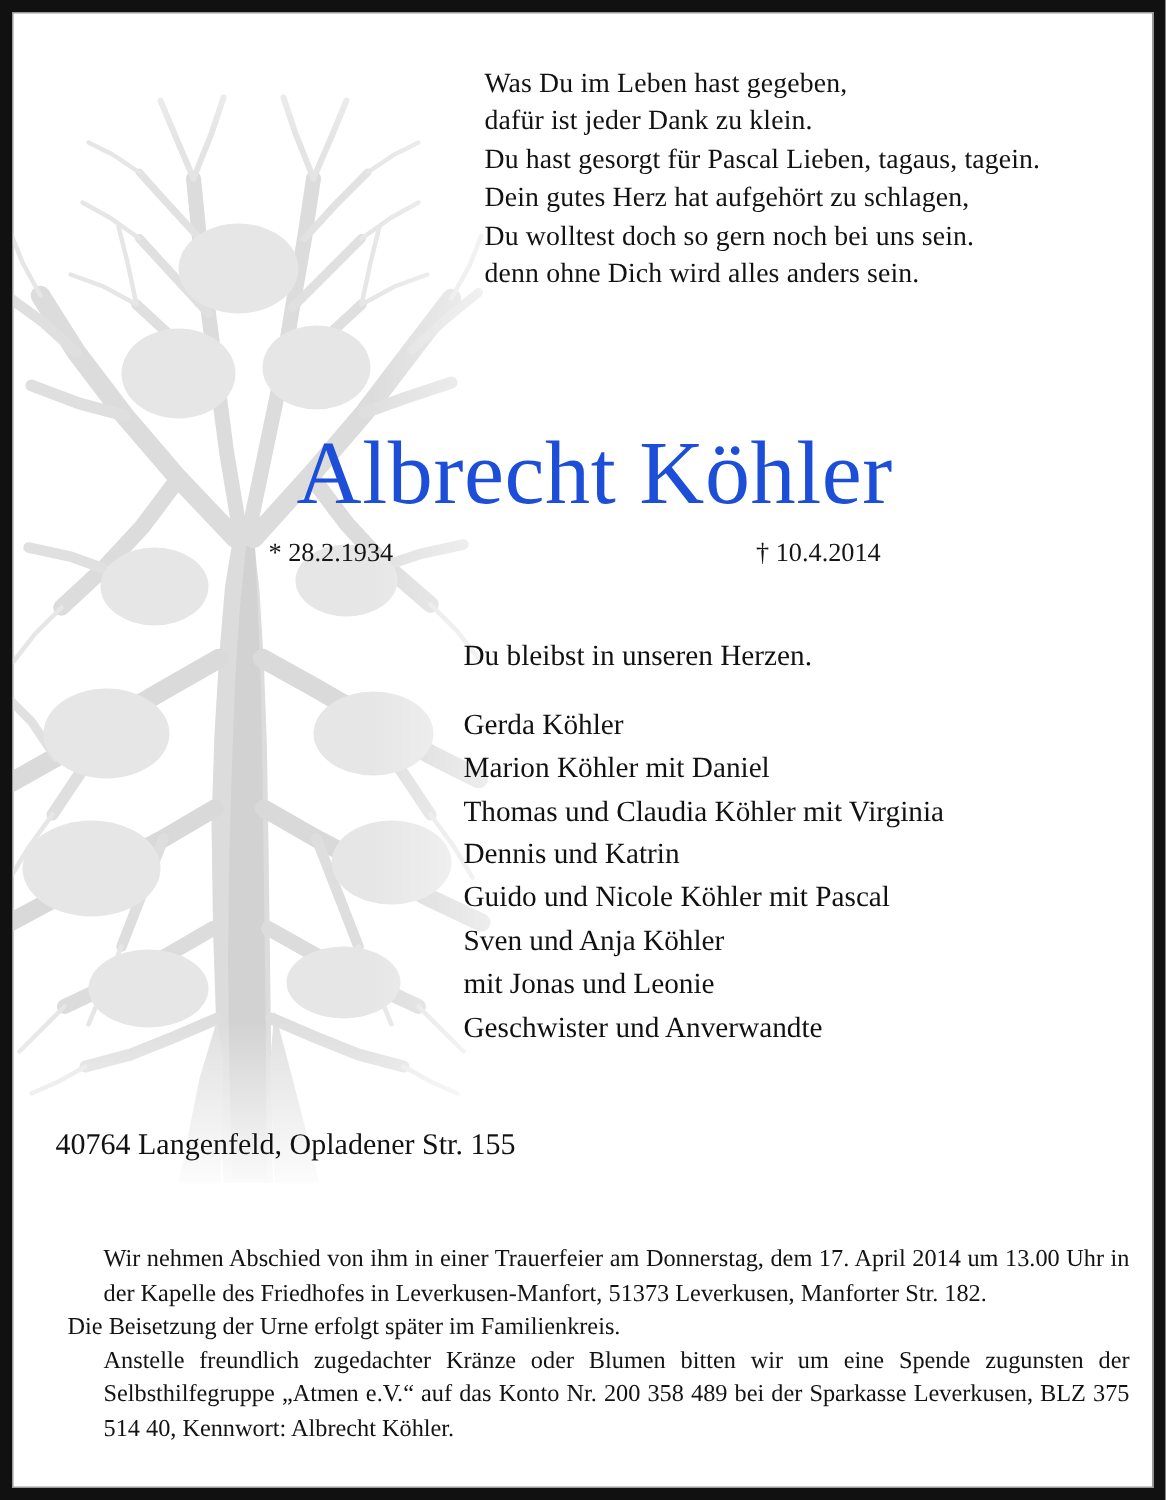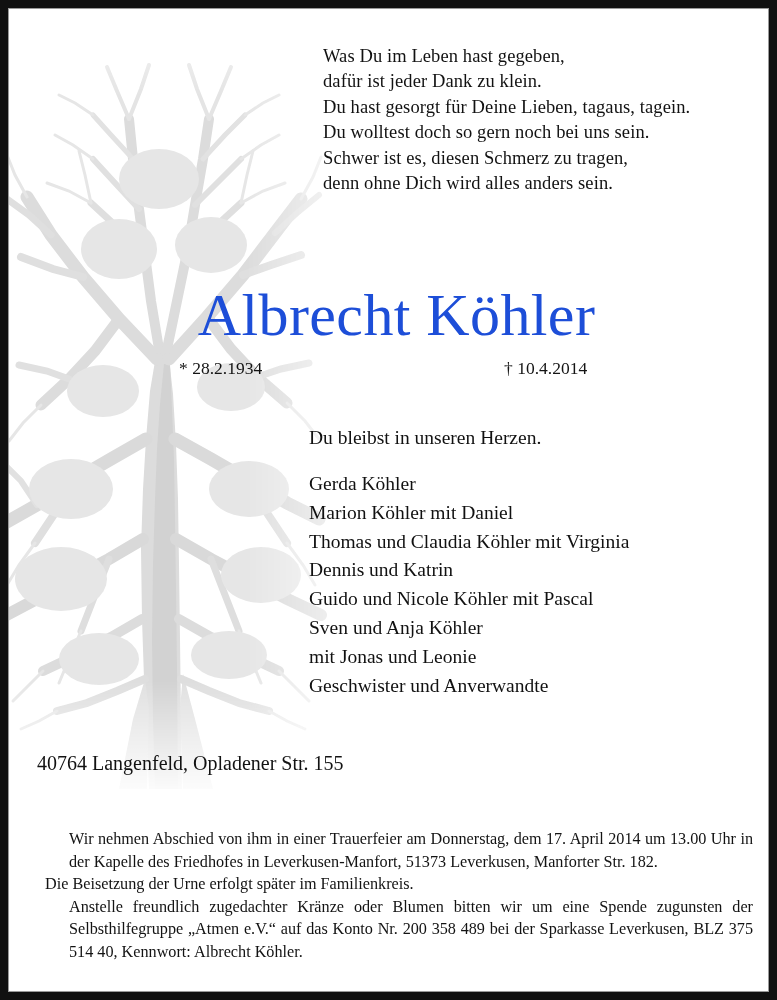"Du hast gesorgt für Deine" div { text: Deine -> Pascal }
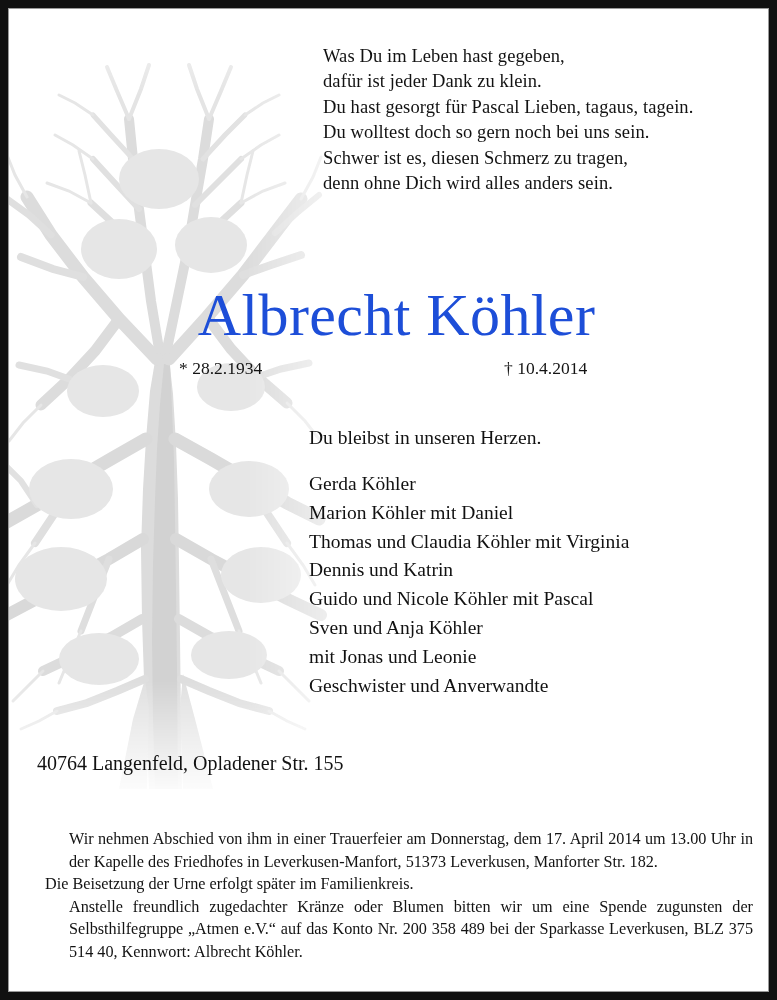"Dein gutes Herz hat aufgehört" div { html: none -> <div>Dein gutes Herz hat aufgehört zu schlagen,</div> }
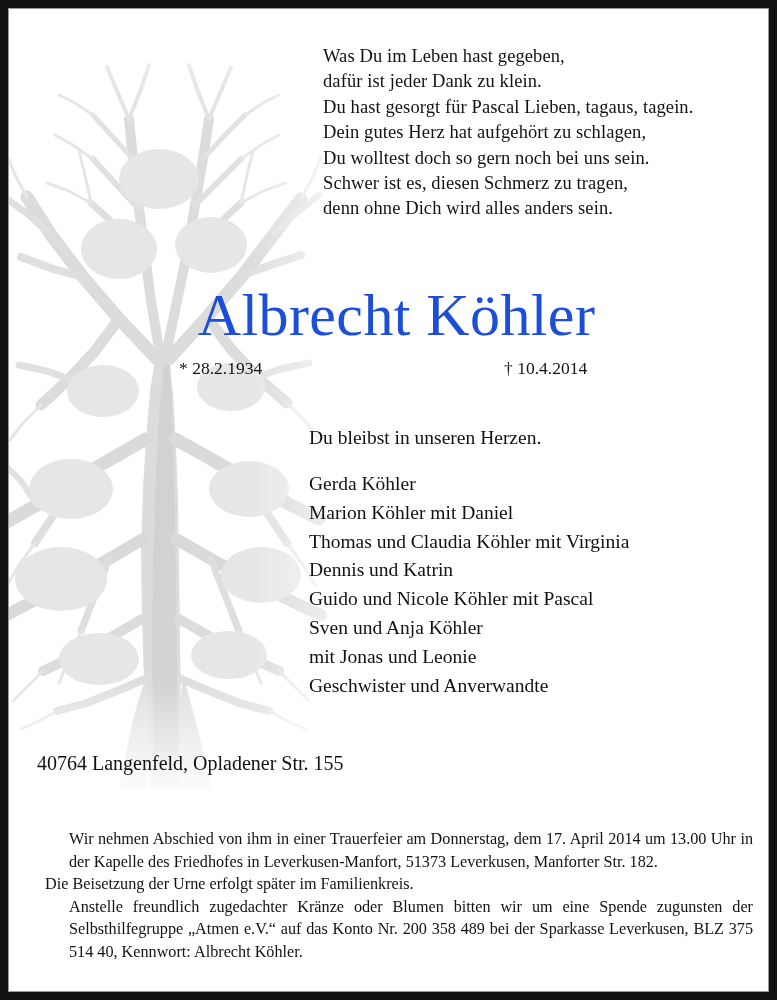"Schwer ist es, diesen Schmerz" div { html: <div>Schwer ist es, diesen Schmerz zu tragen,</div> -> none }
